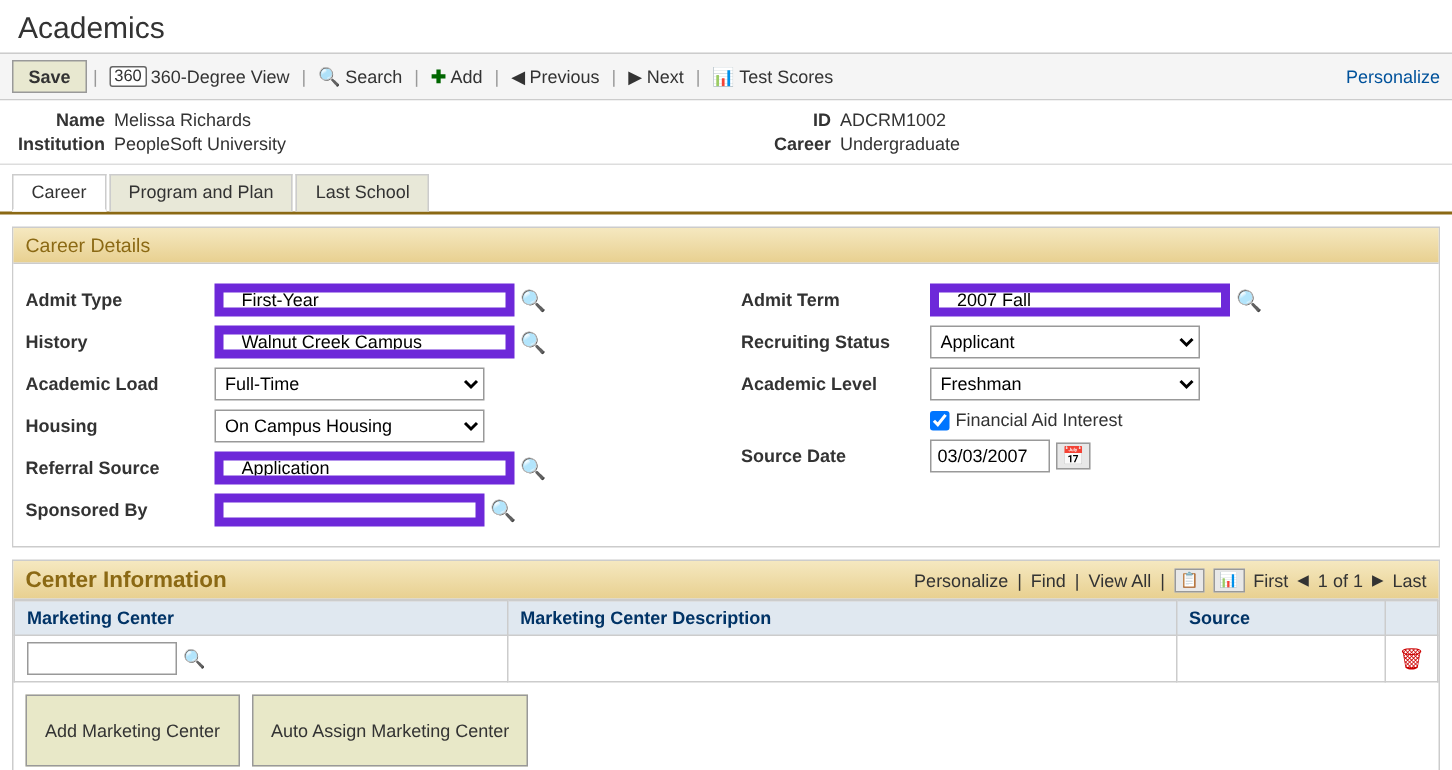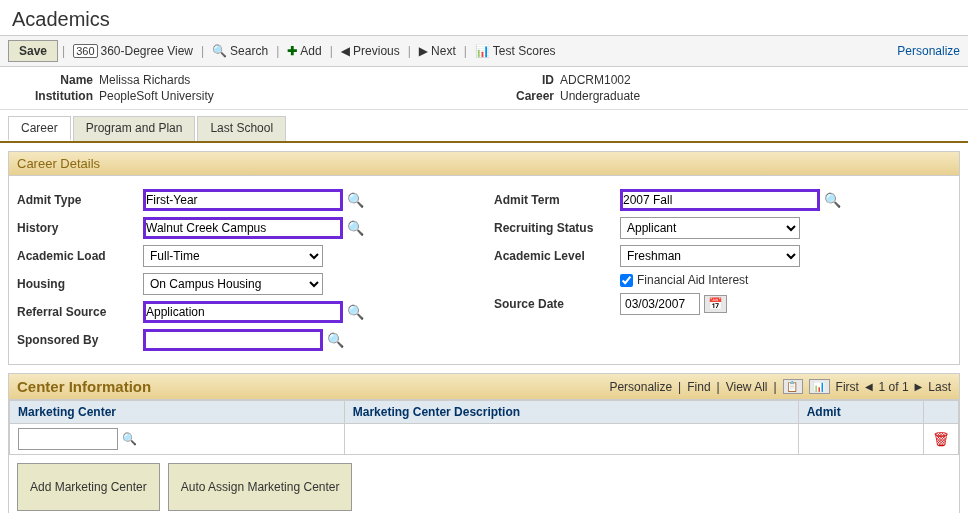"Name" .info-row { padding: 6px 23px -> 6px 0 }
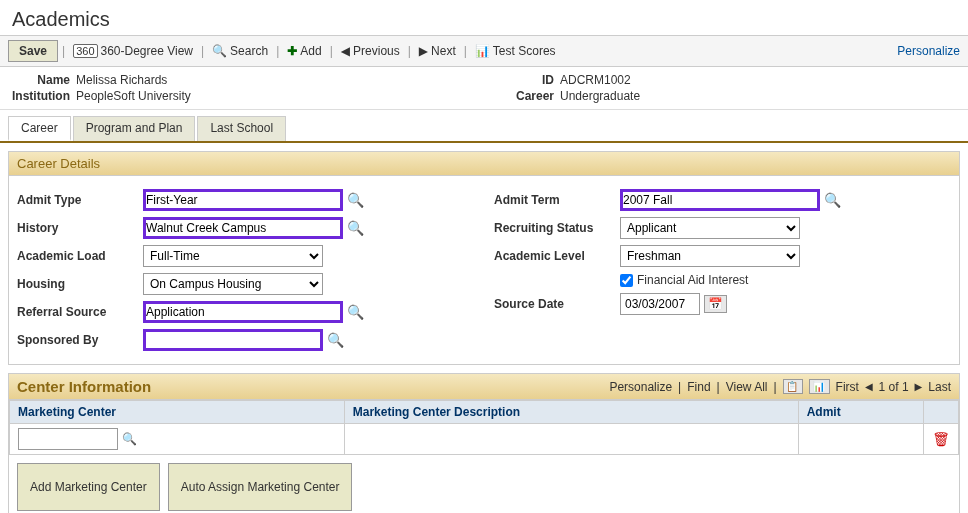"First-Year" .form-input { border: 3px solid #6d28d9 -> 6px solid #6d28d9; padding: 2px 0 -> 2px 12px }
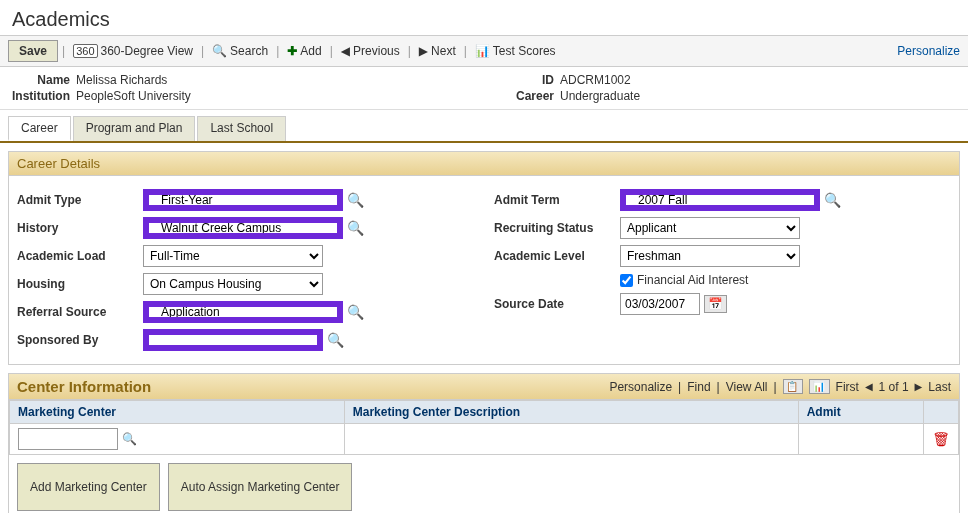"Admit" th { text: Admit -> Source }
